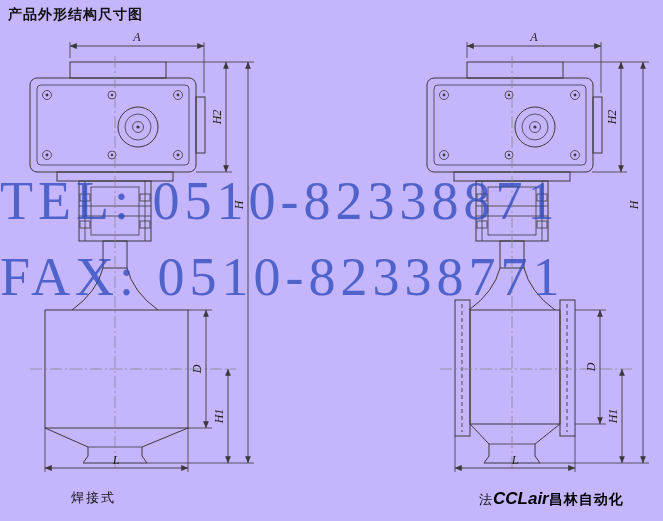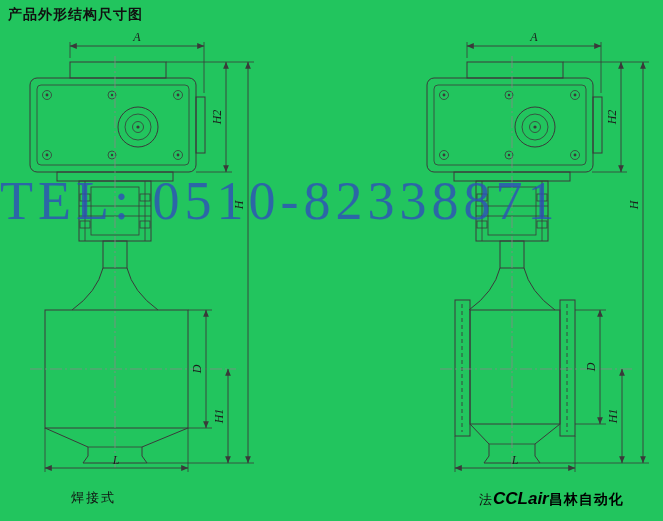"产品外形结构尺寸图" .page { background: #22c55e -> #c4b5fd }
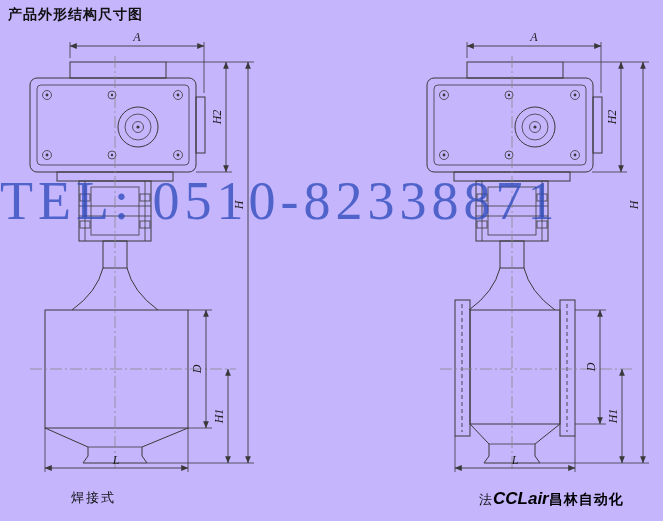"FAX: 0510-82338771" div.watermark { html: none -> <div>FAX: 0510-82338771</div> }
